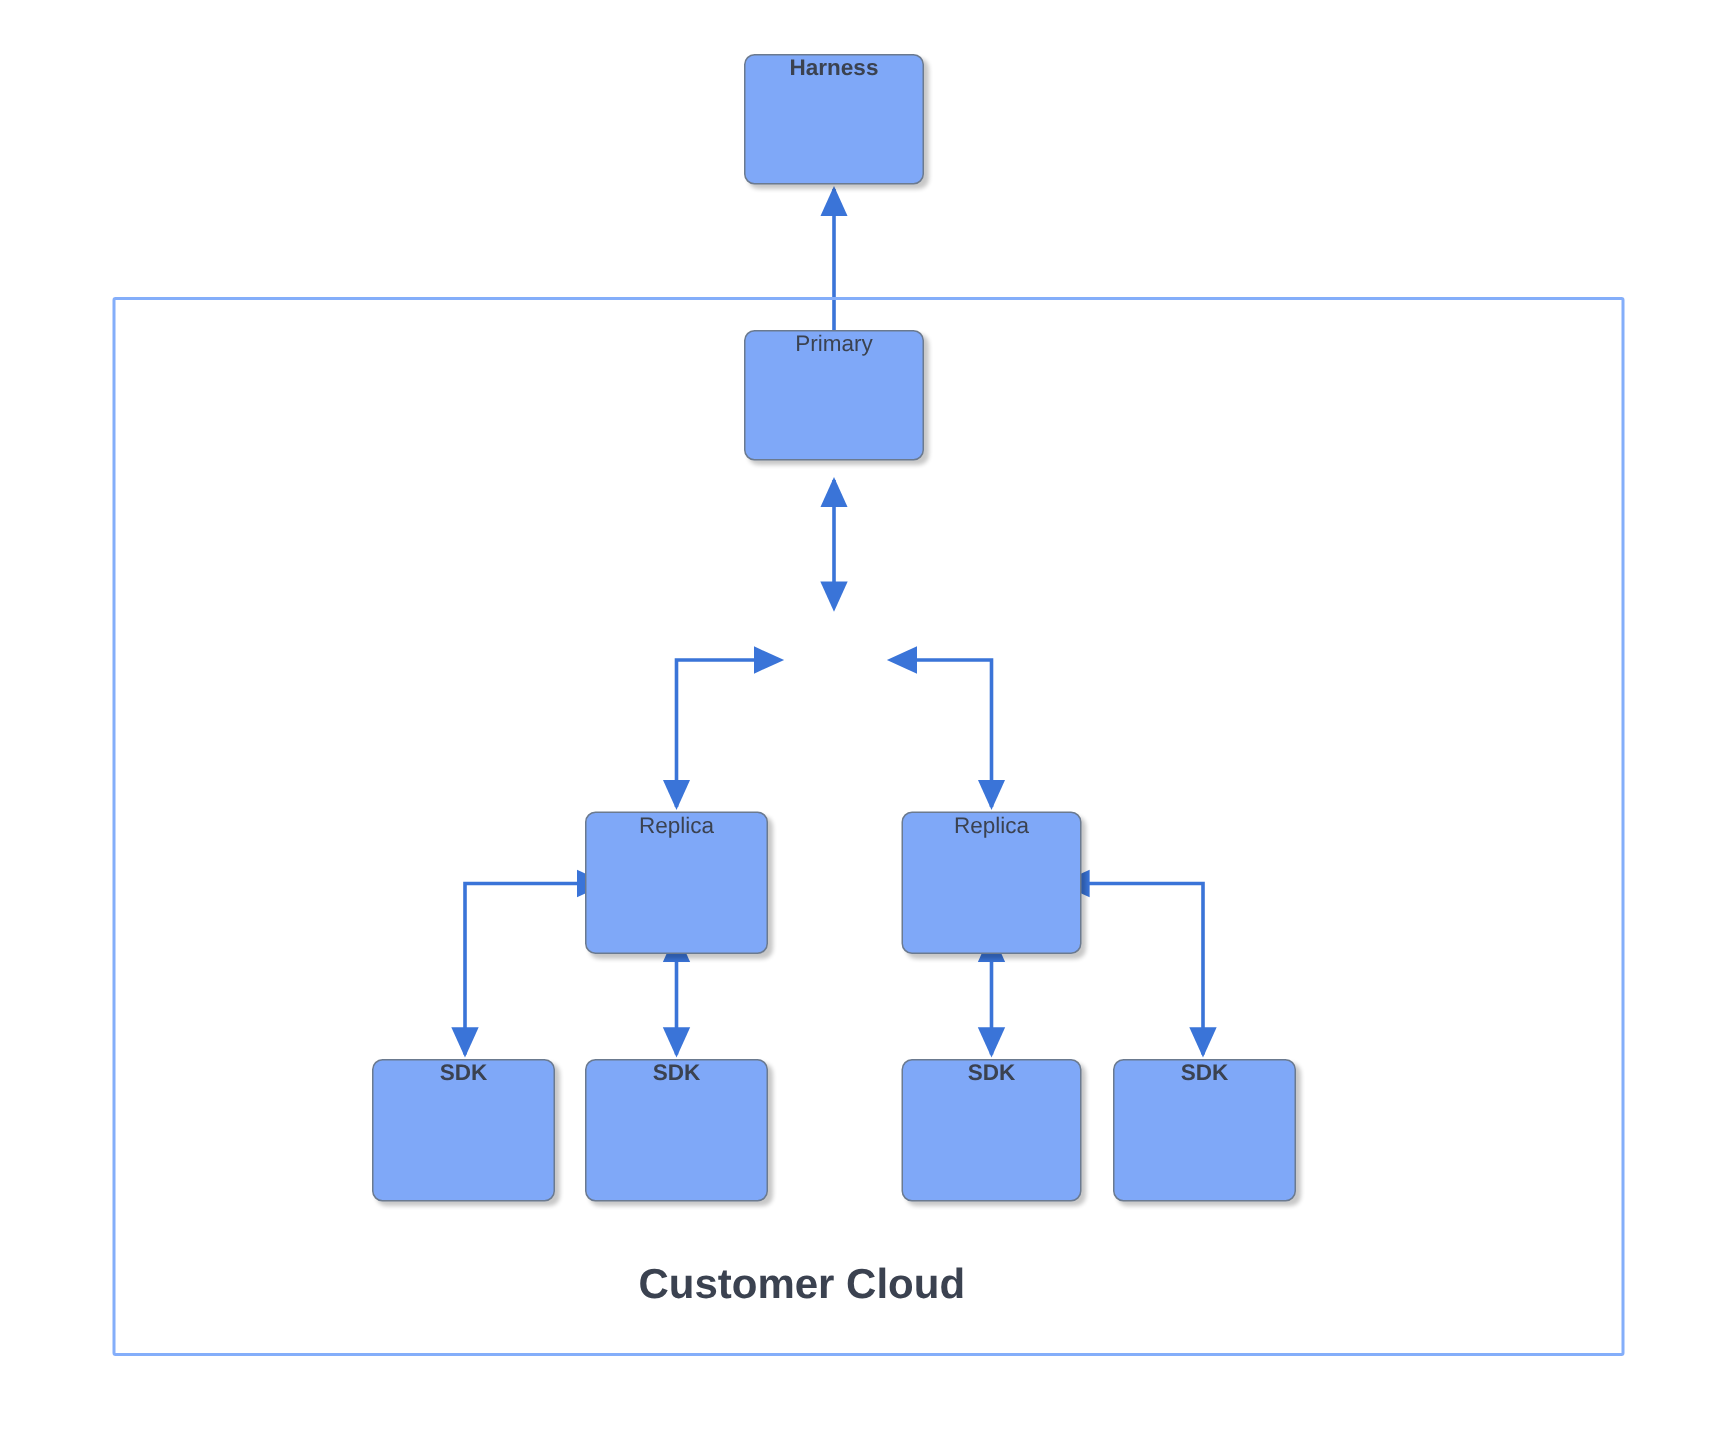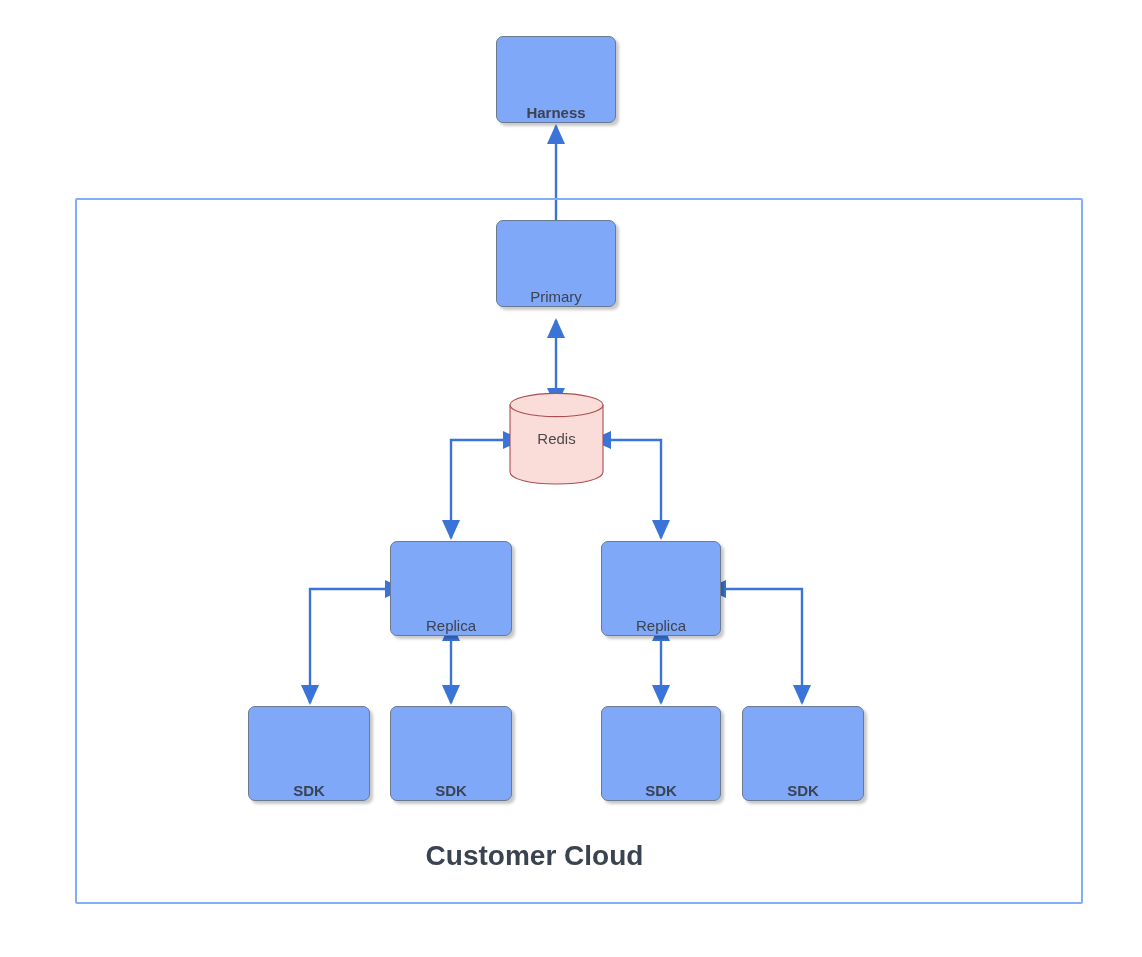"Harness" .node { align-items: flex-end -> flex-start }
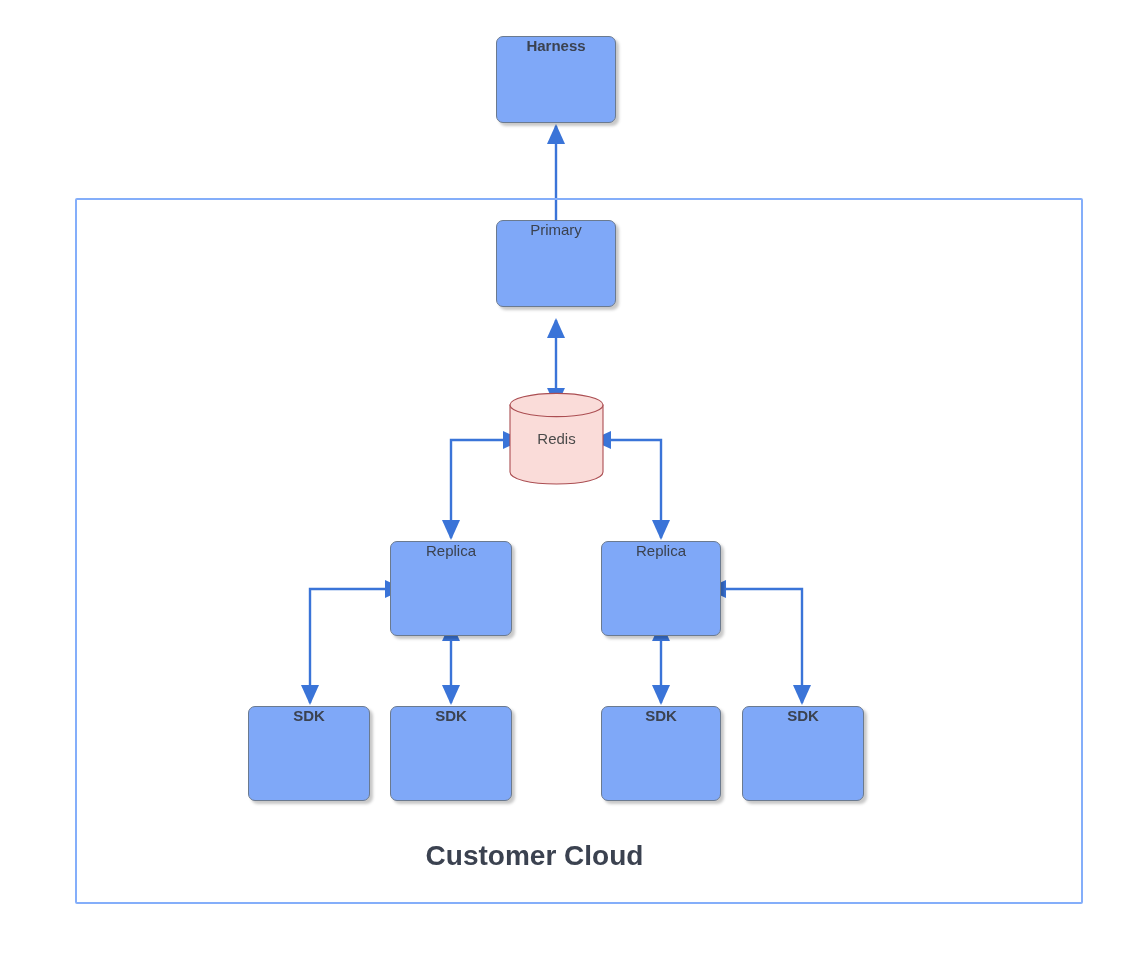"Redis" div.cylinder { html: <div> <svg> <path></path> <ellipse></ellipse> </svg> <div>Redis</div> </div> -> none }
